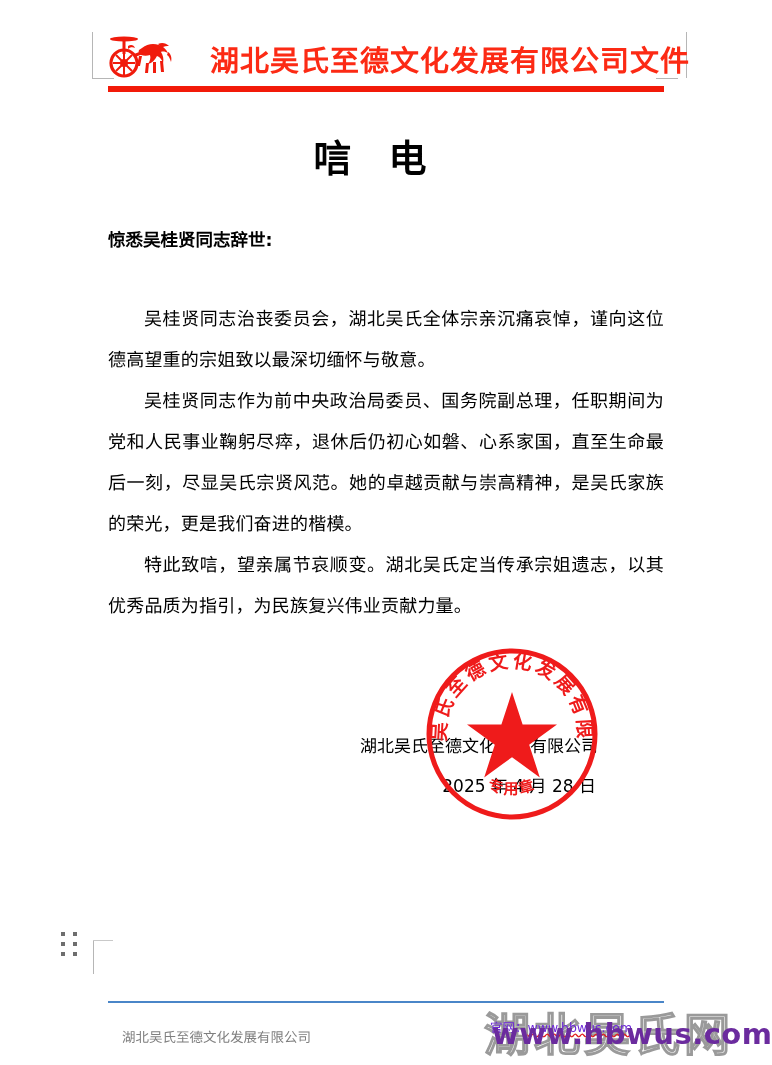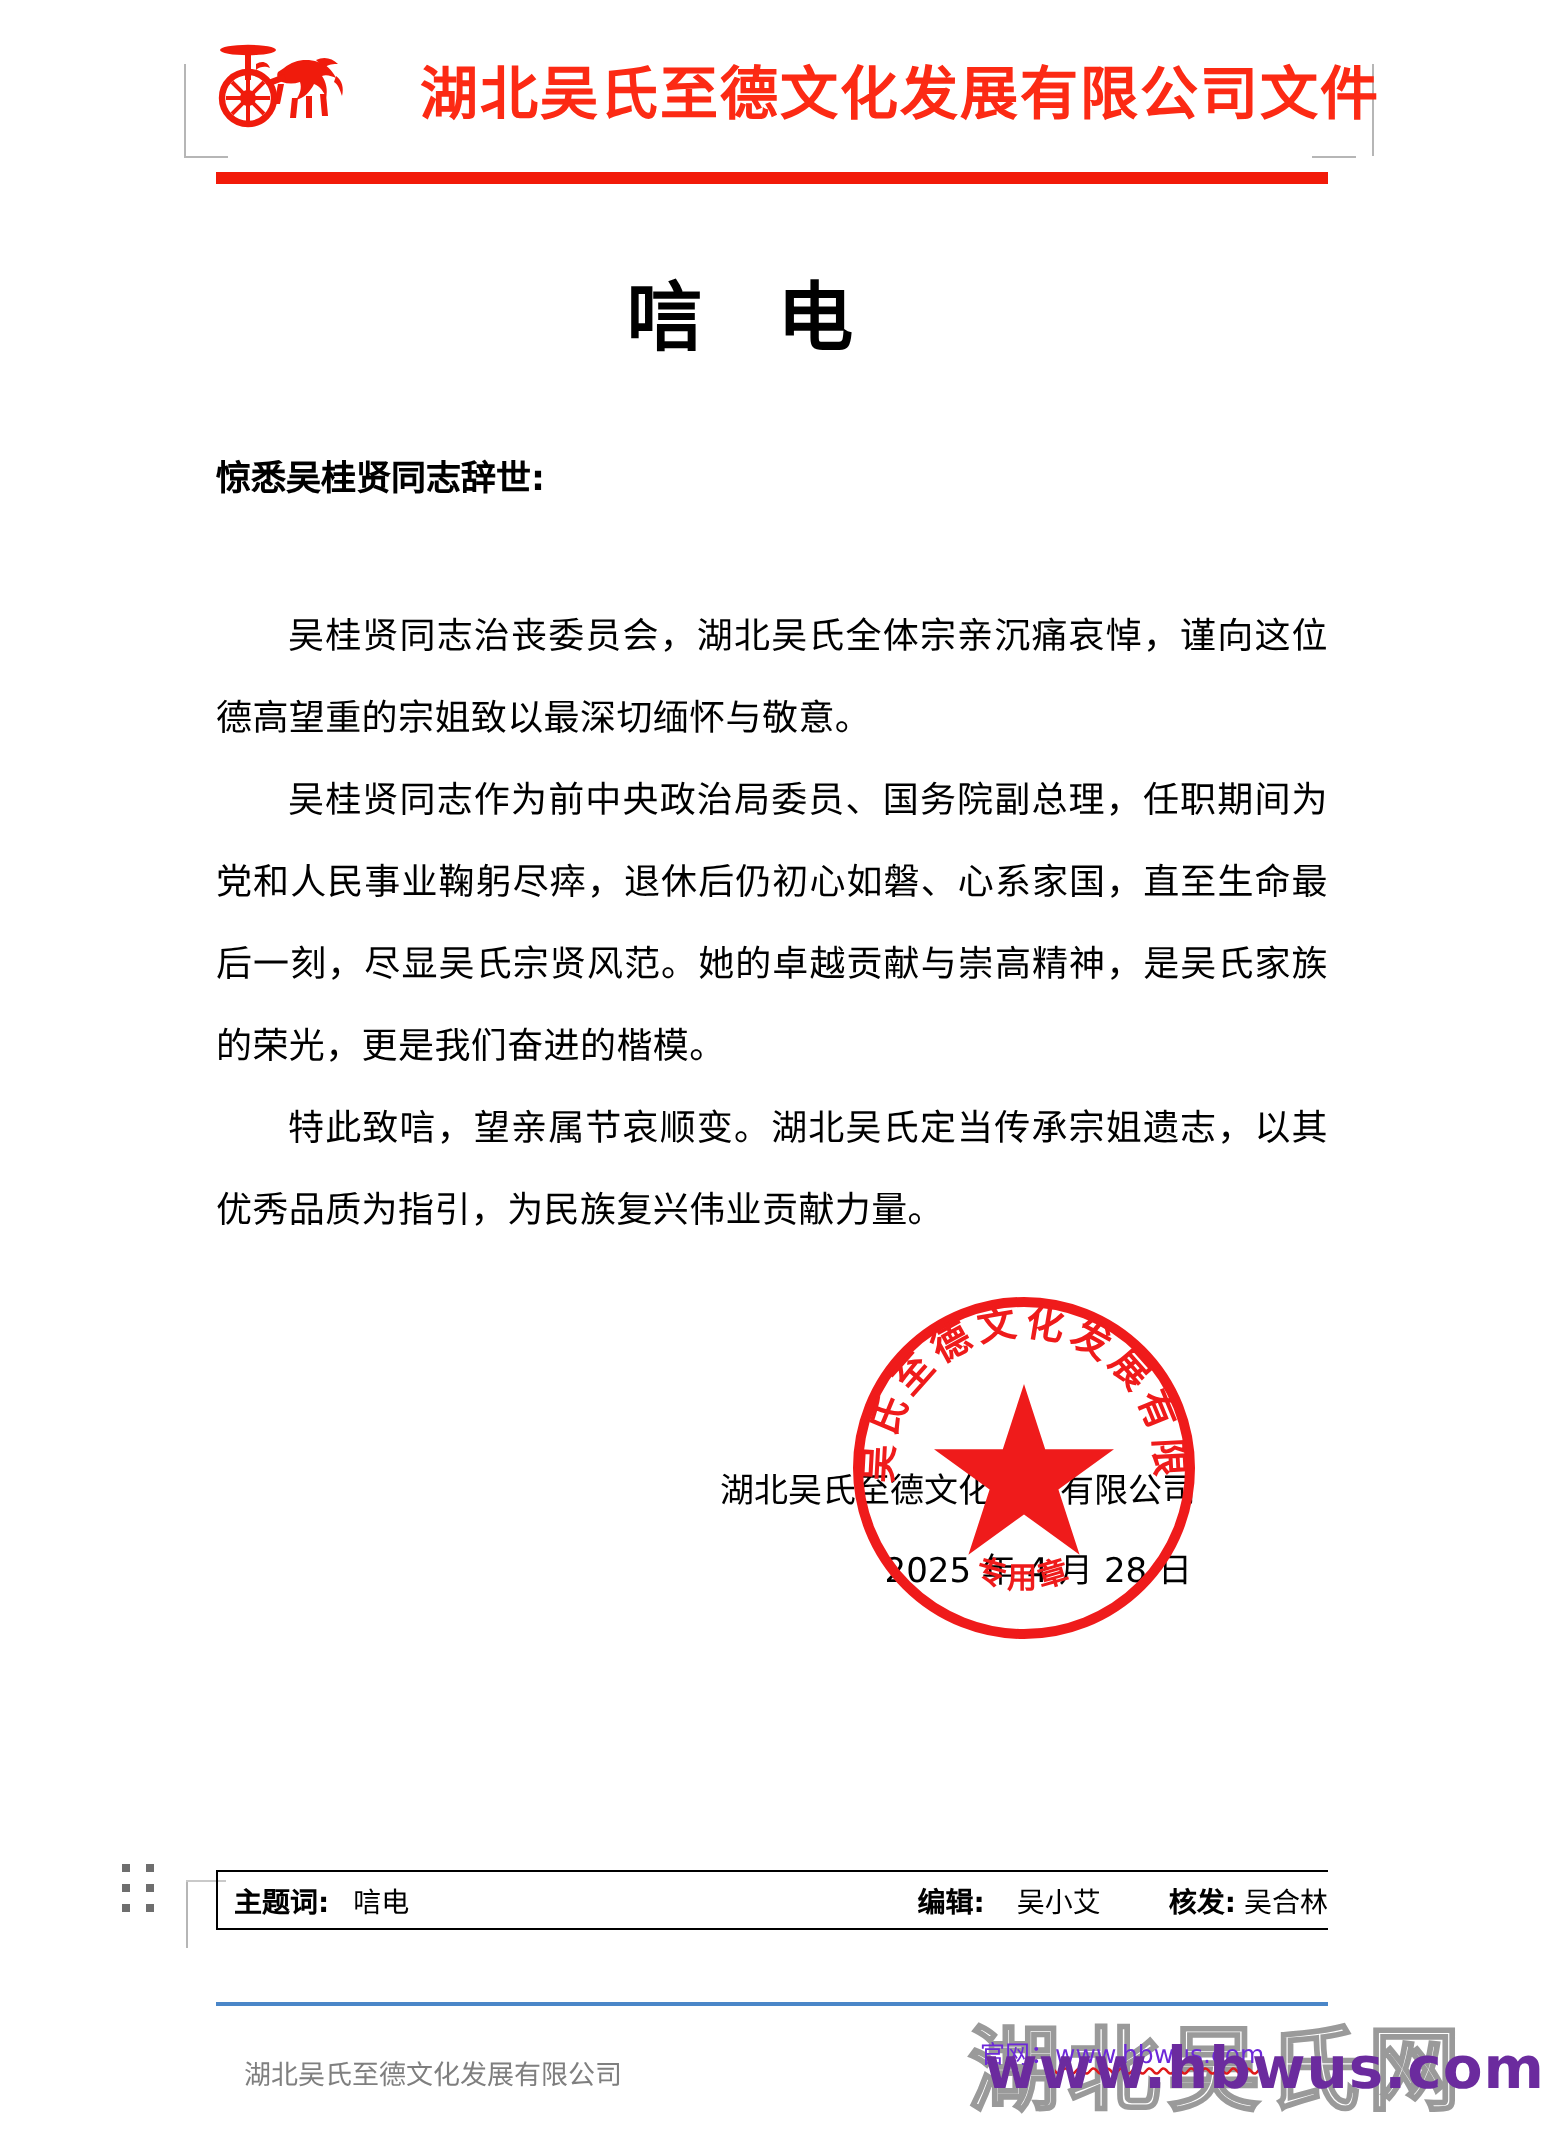"湖北吴氏至德文化发展有限公司文件" .masthead { top: 16px -> 30px }
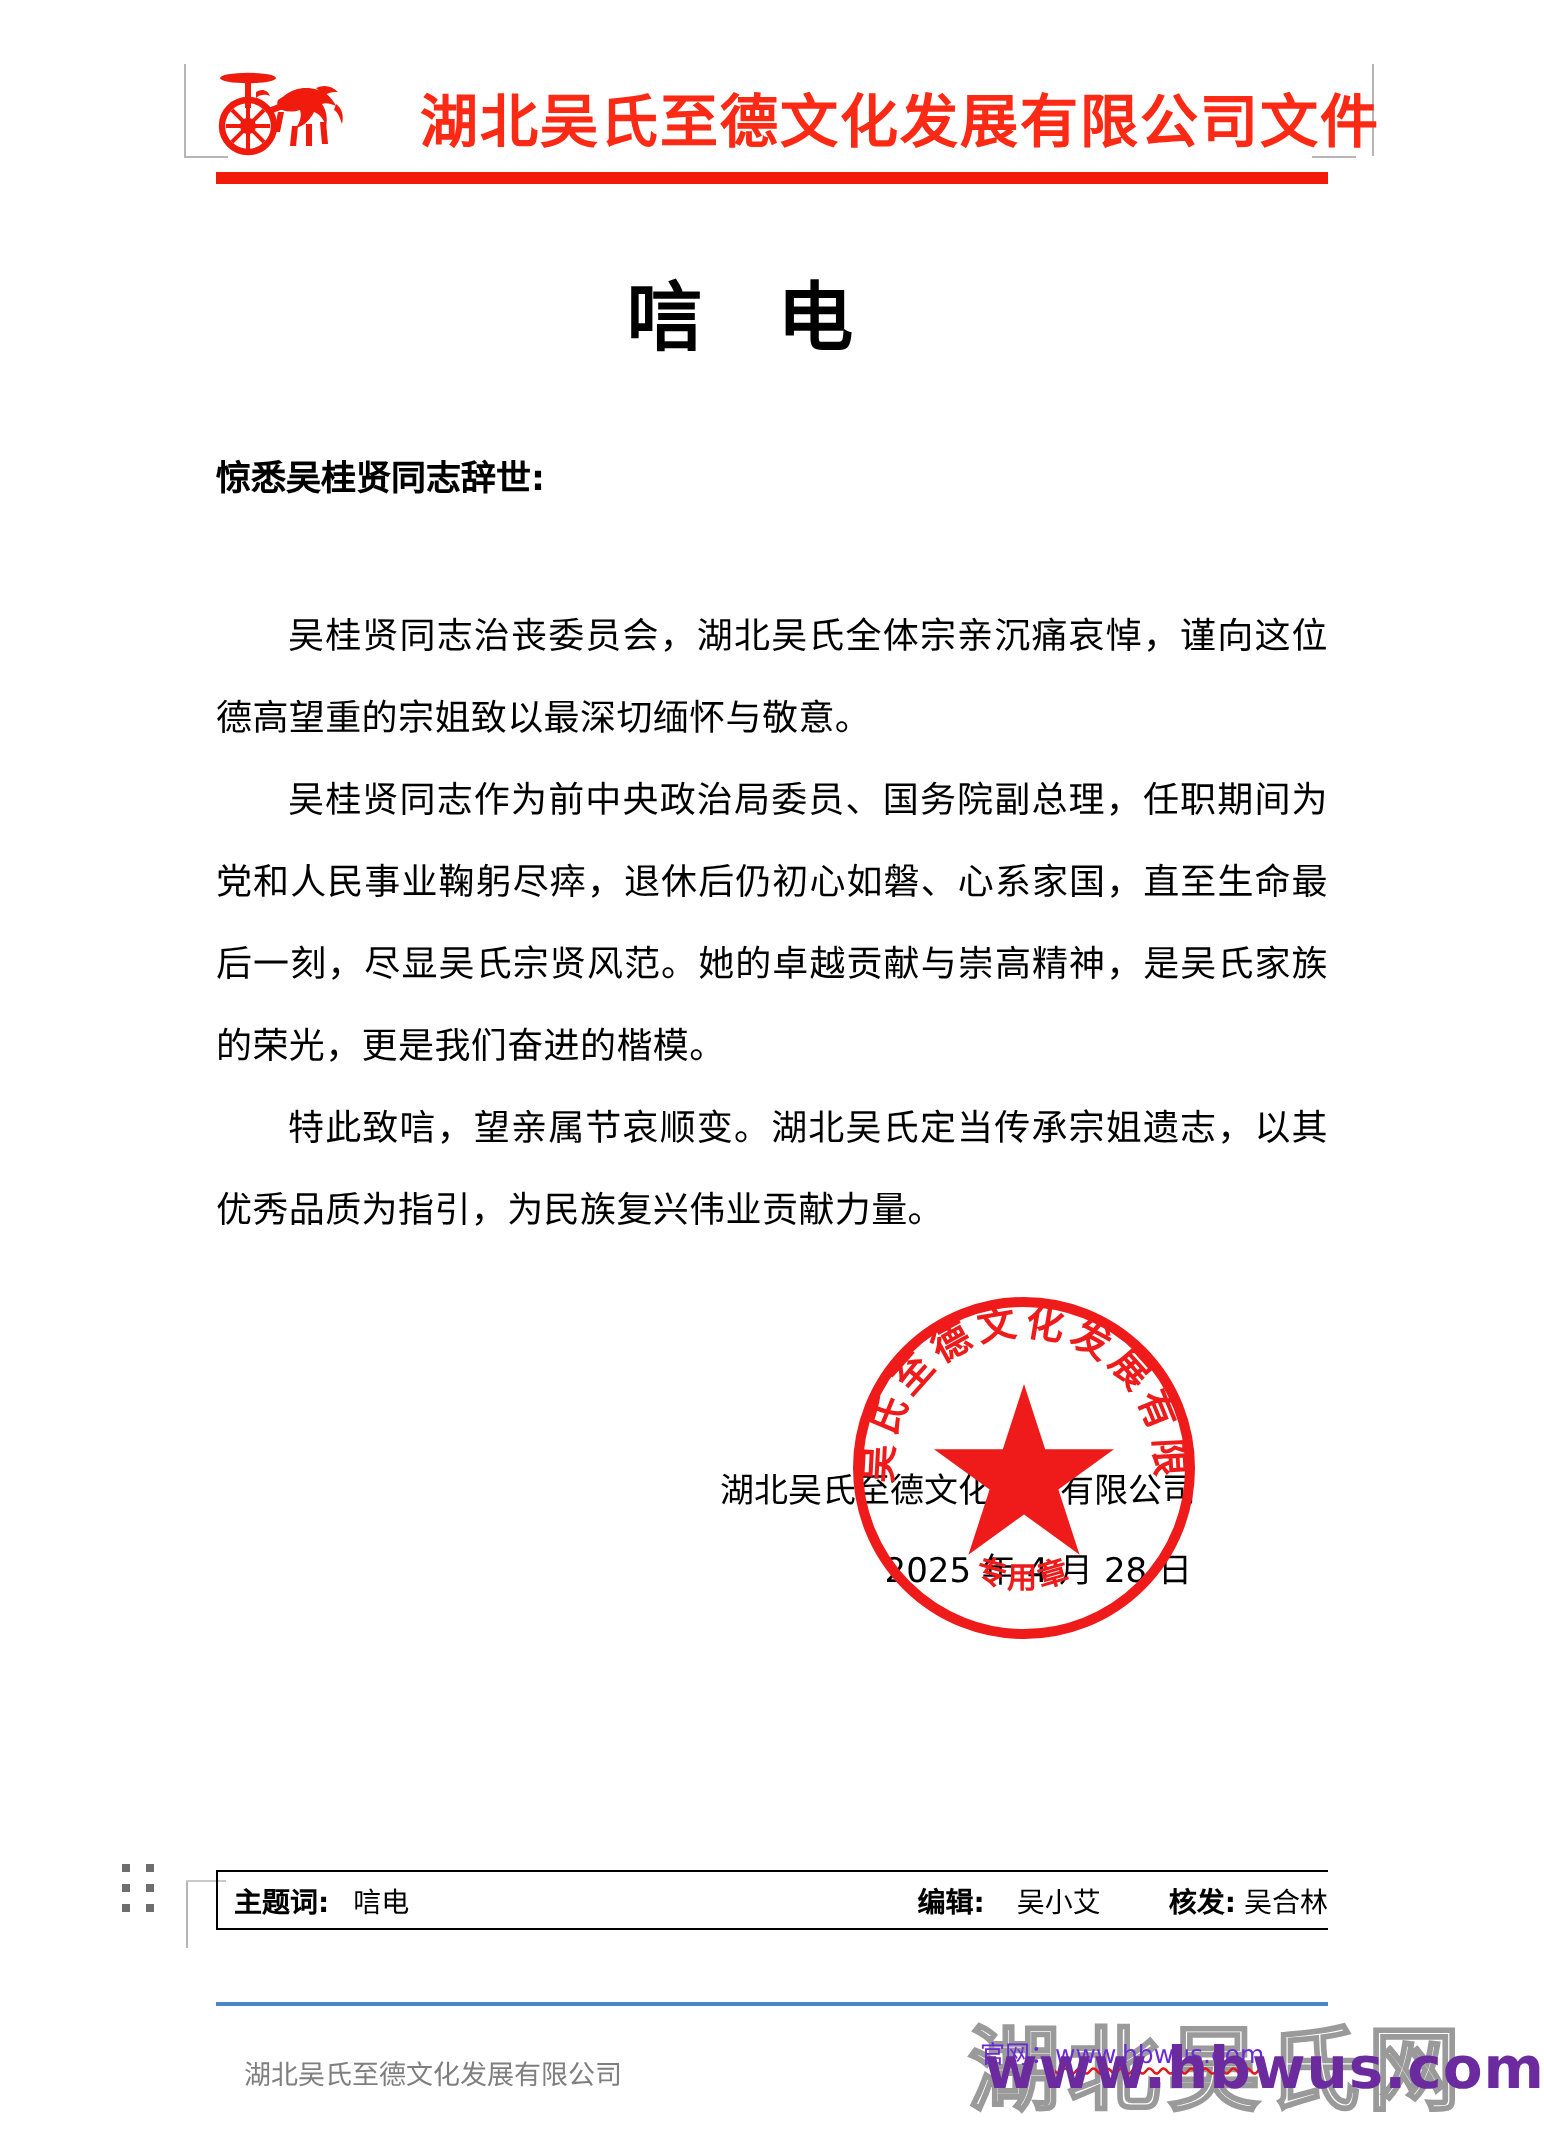"主题词:" div.footer-bar { html: <div> <span>主题词:</span> <span>唁电</span> <span></span> <span>编辑:</span> <span>吴小艾</span> <span>核发:</span> <span>吴合林</span> </div> -> none }
